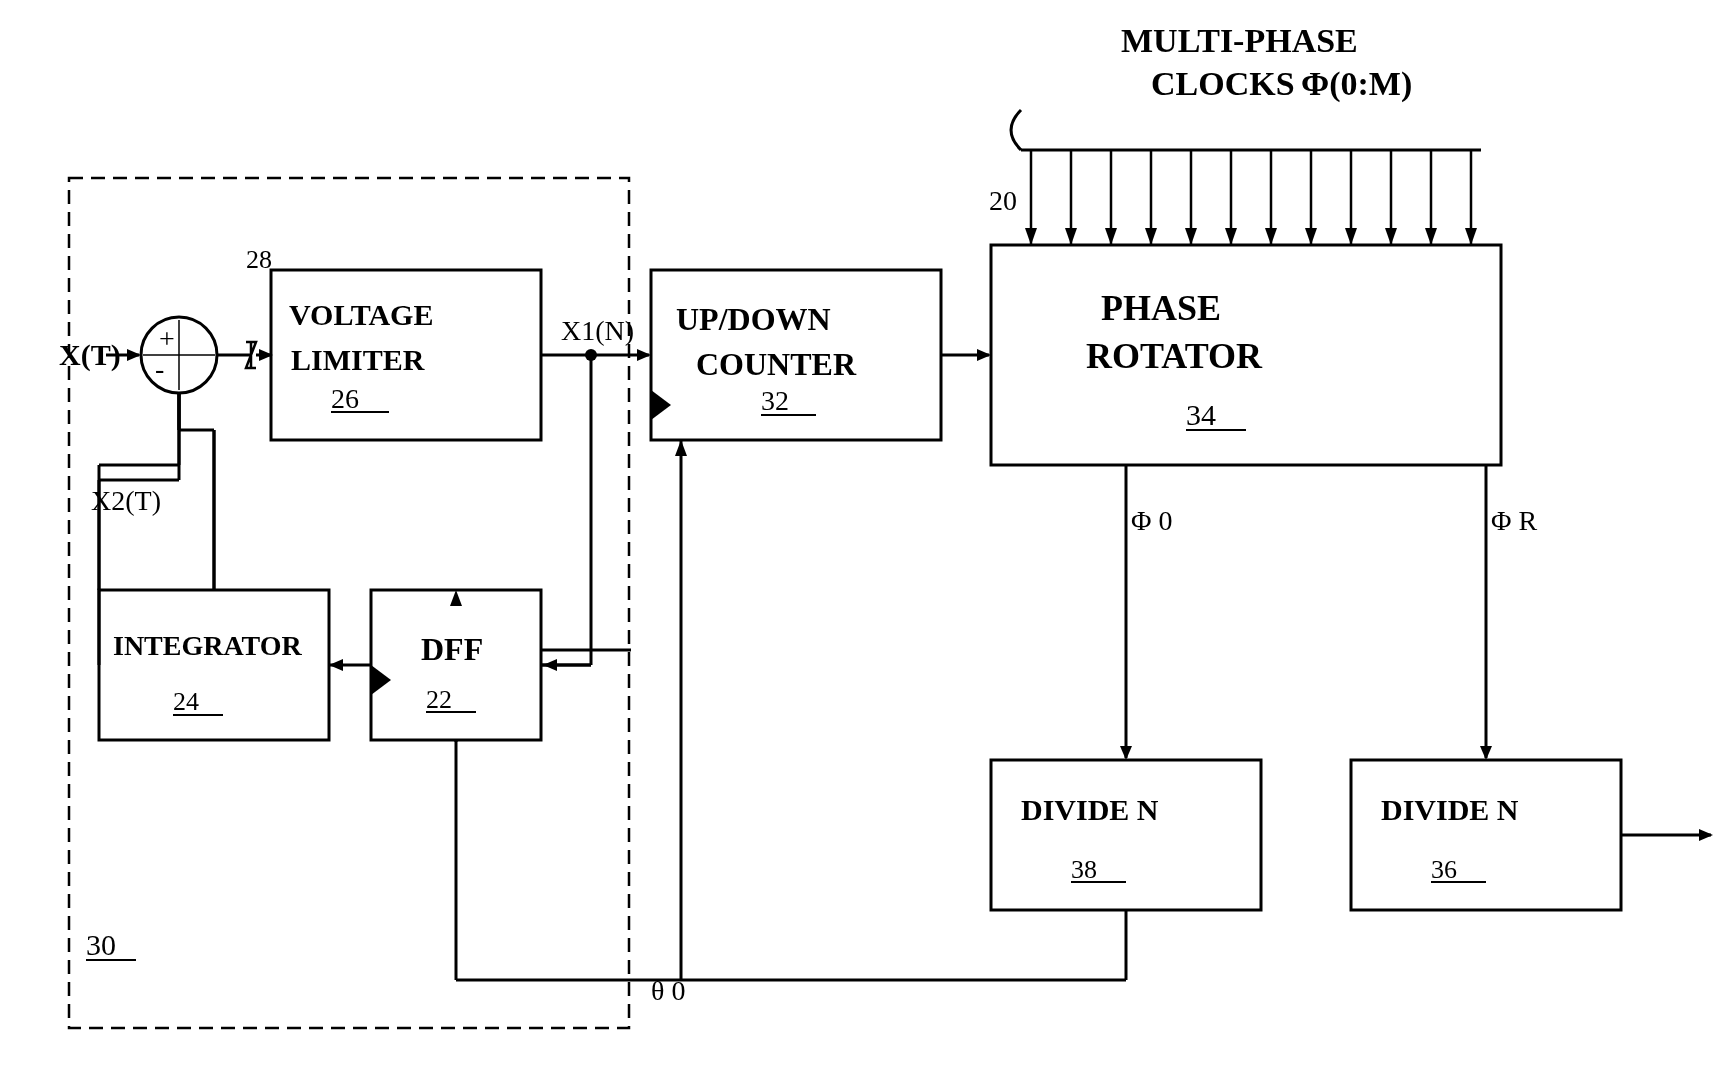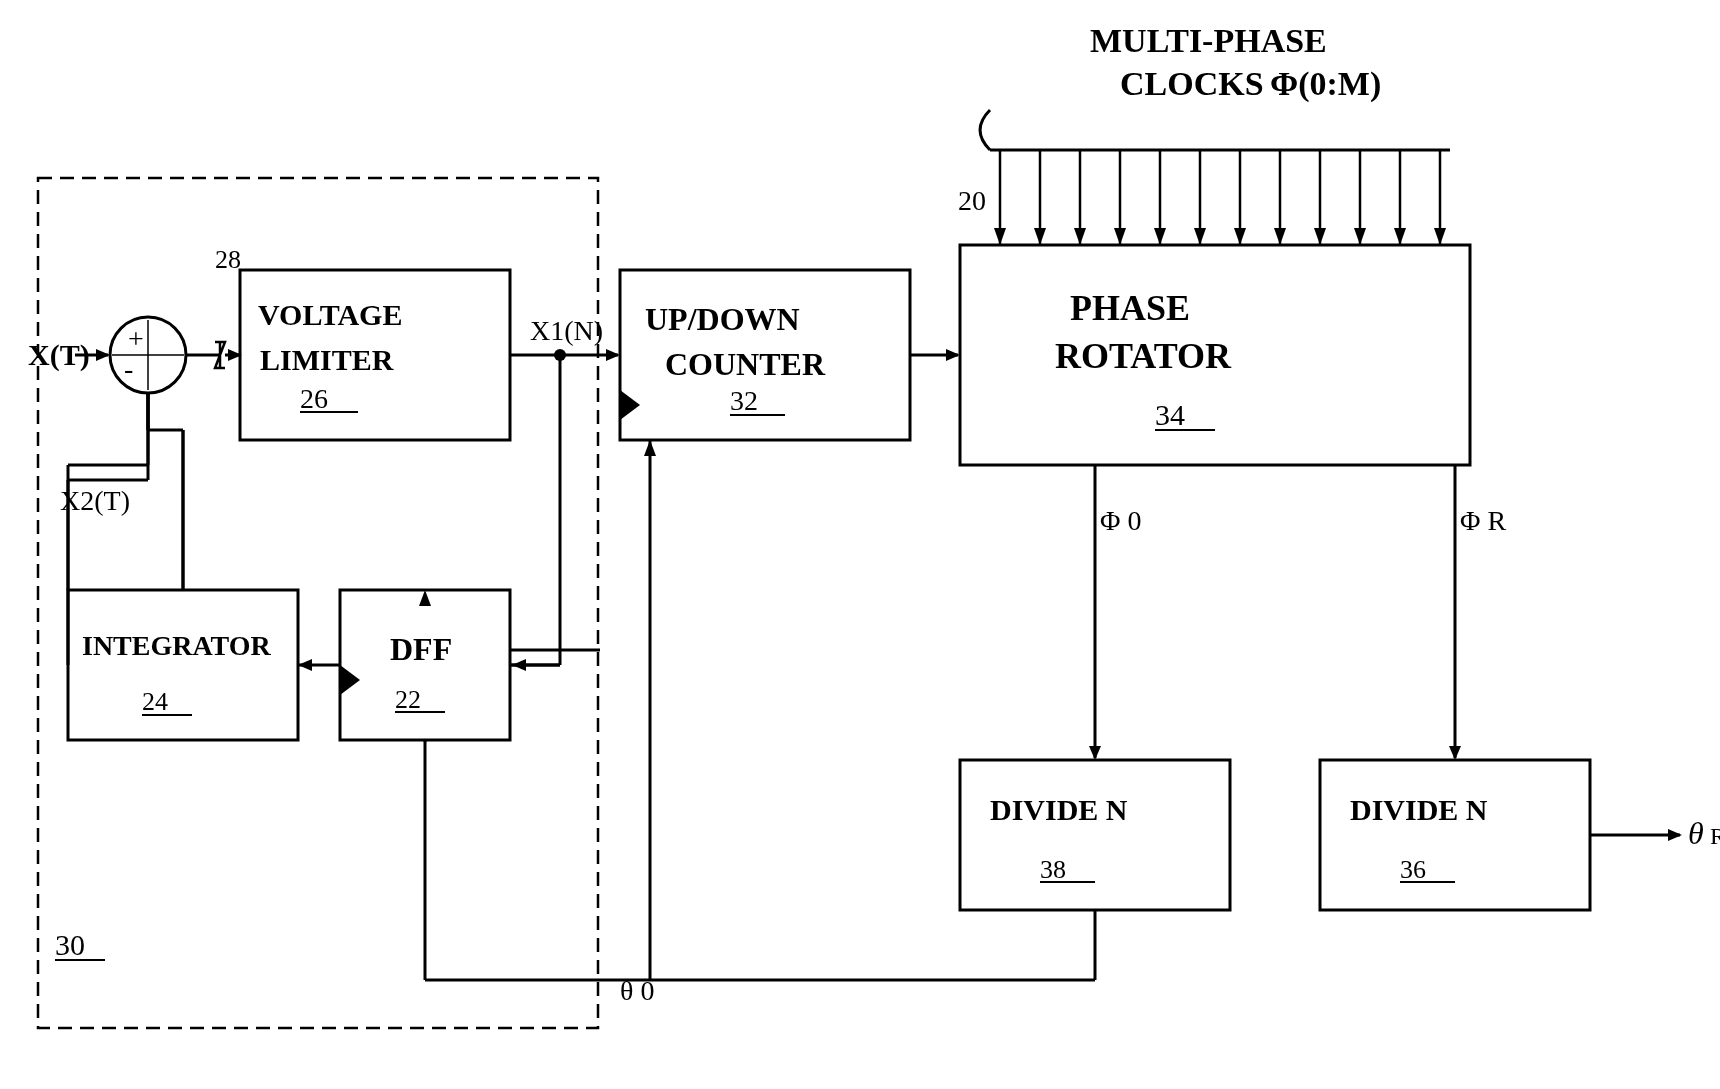"MULTI-PHASE" #diagram { padding-left: none -> 31px }
